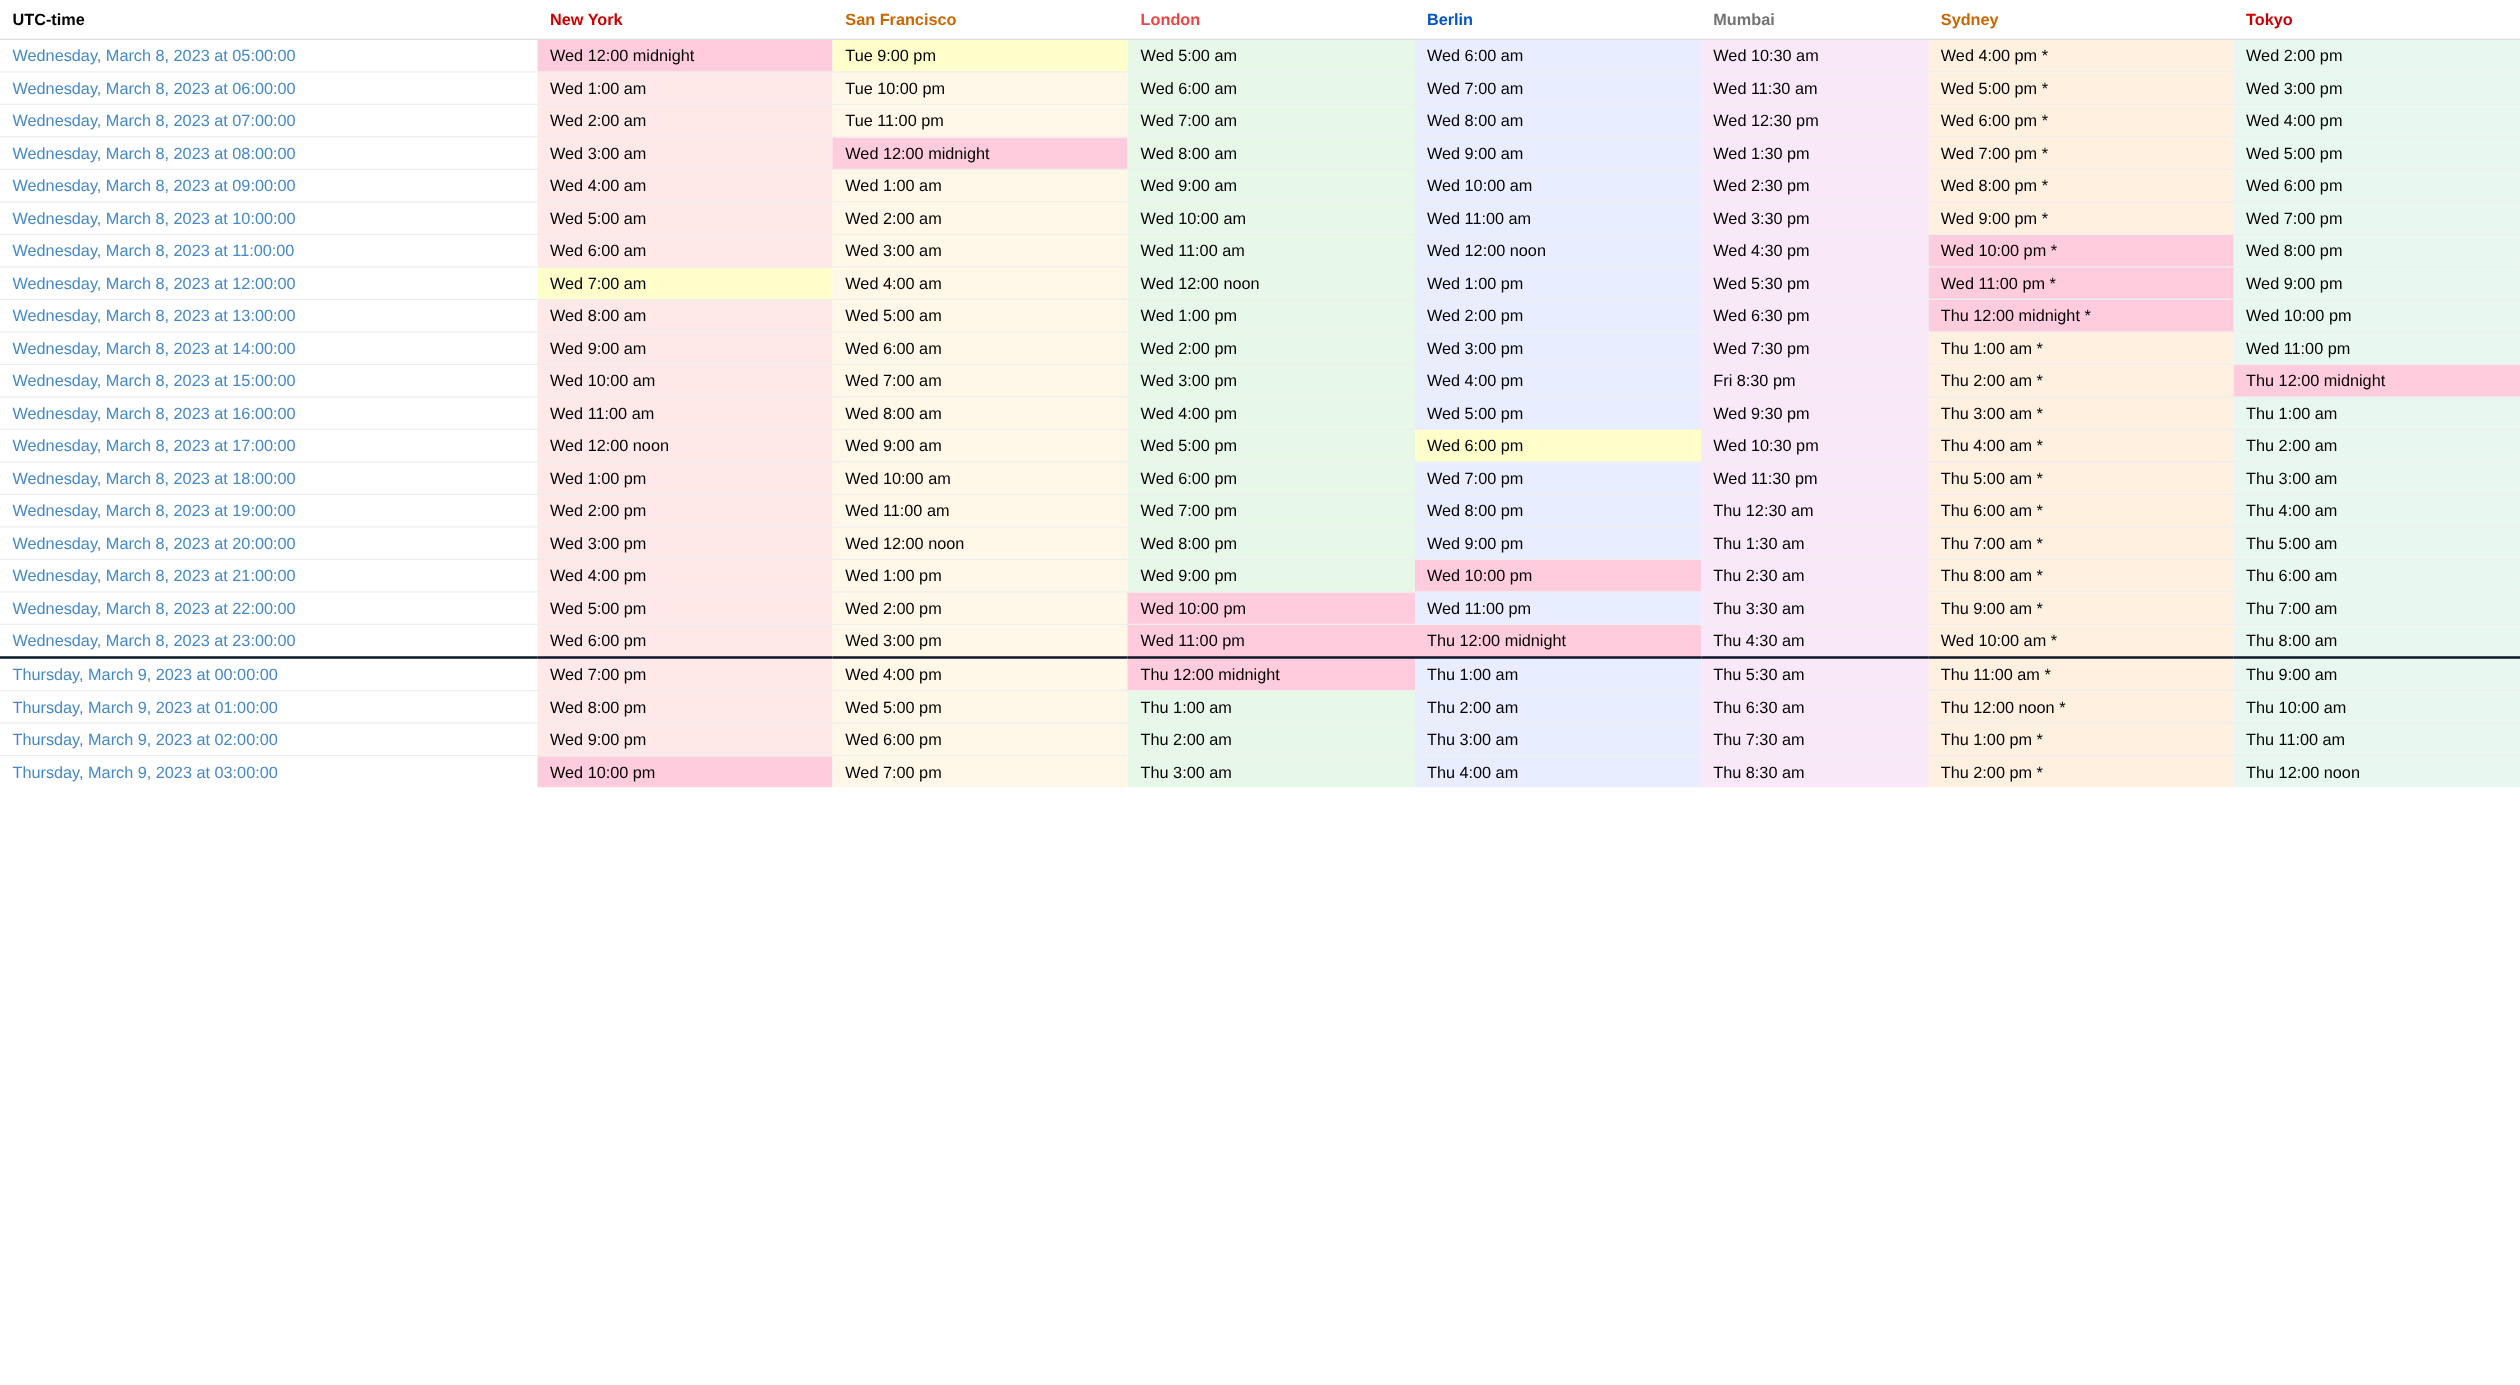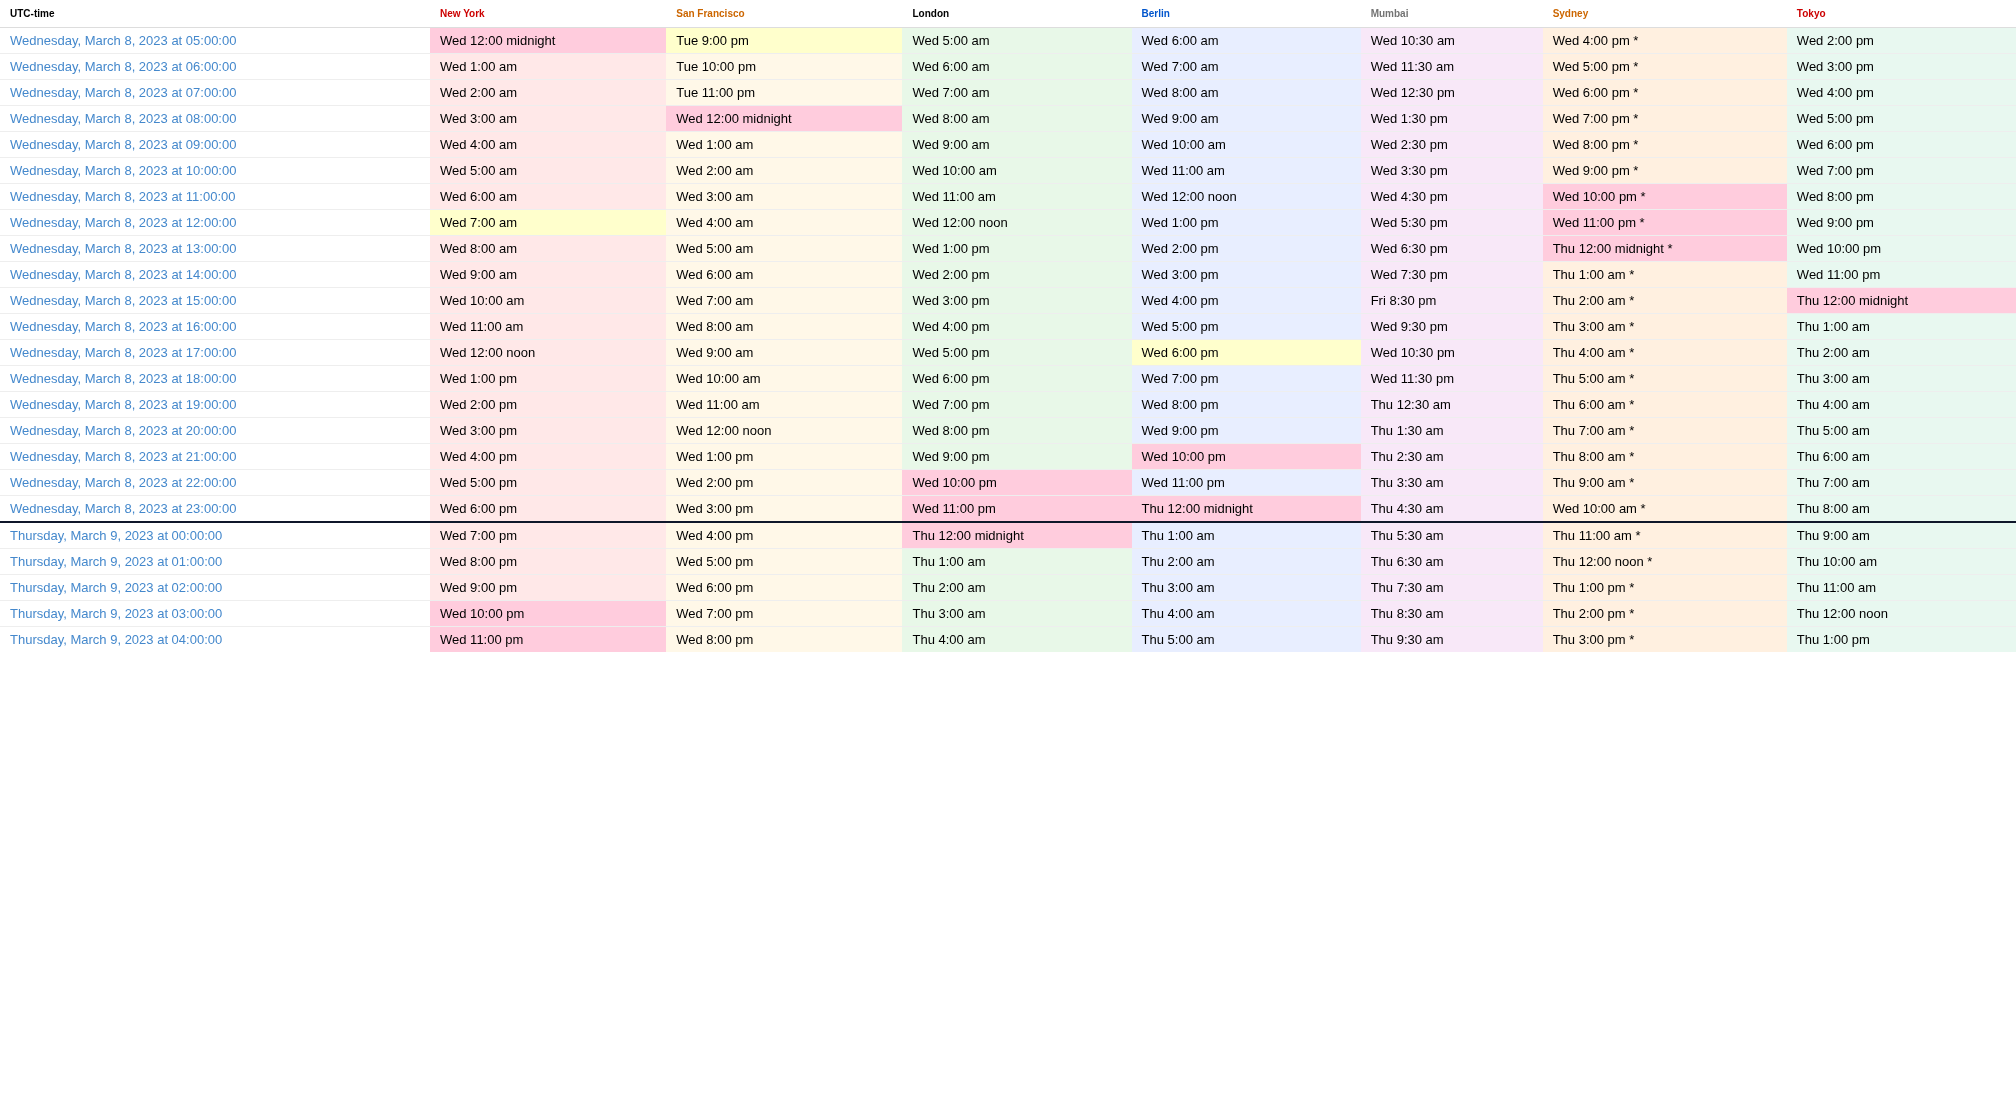"UTC-time" th { font-size: 10px -> 13px }
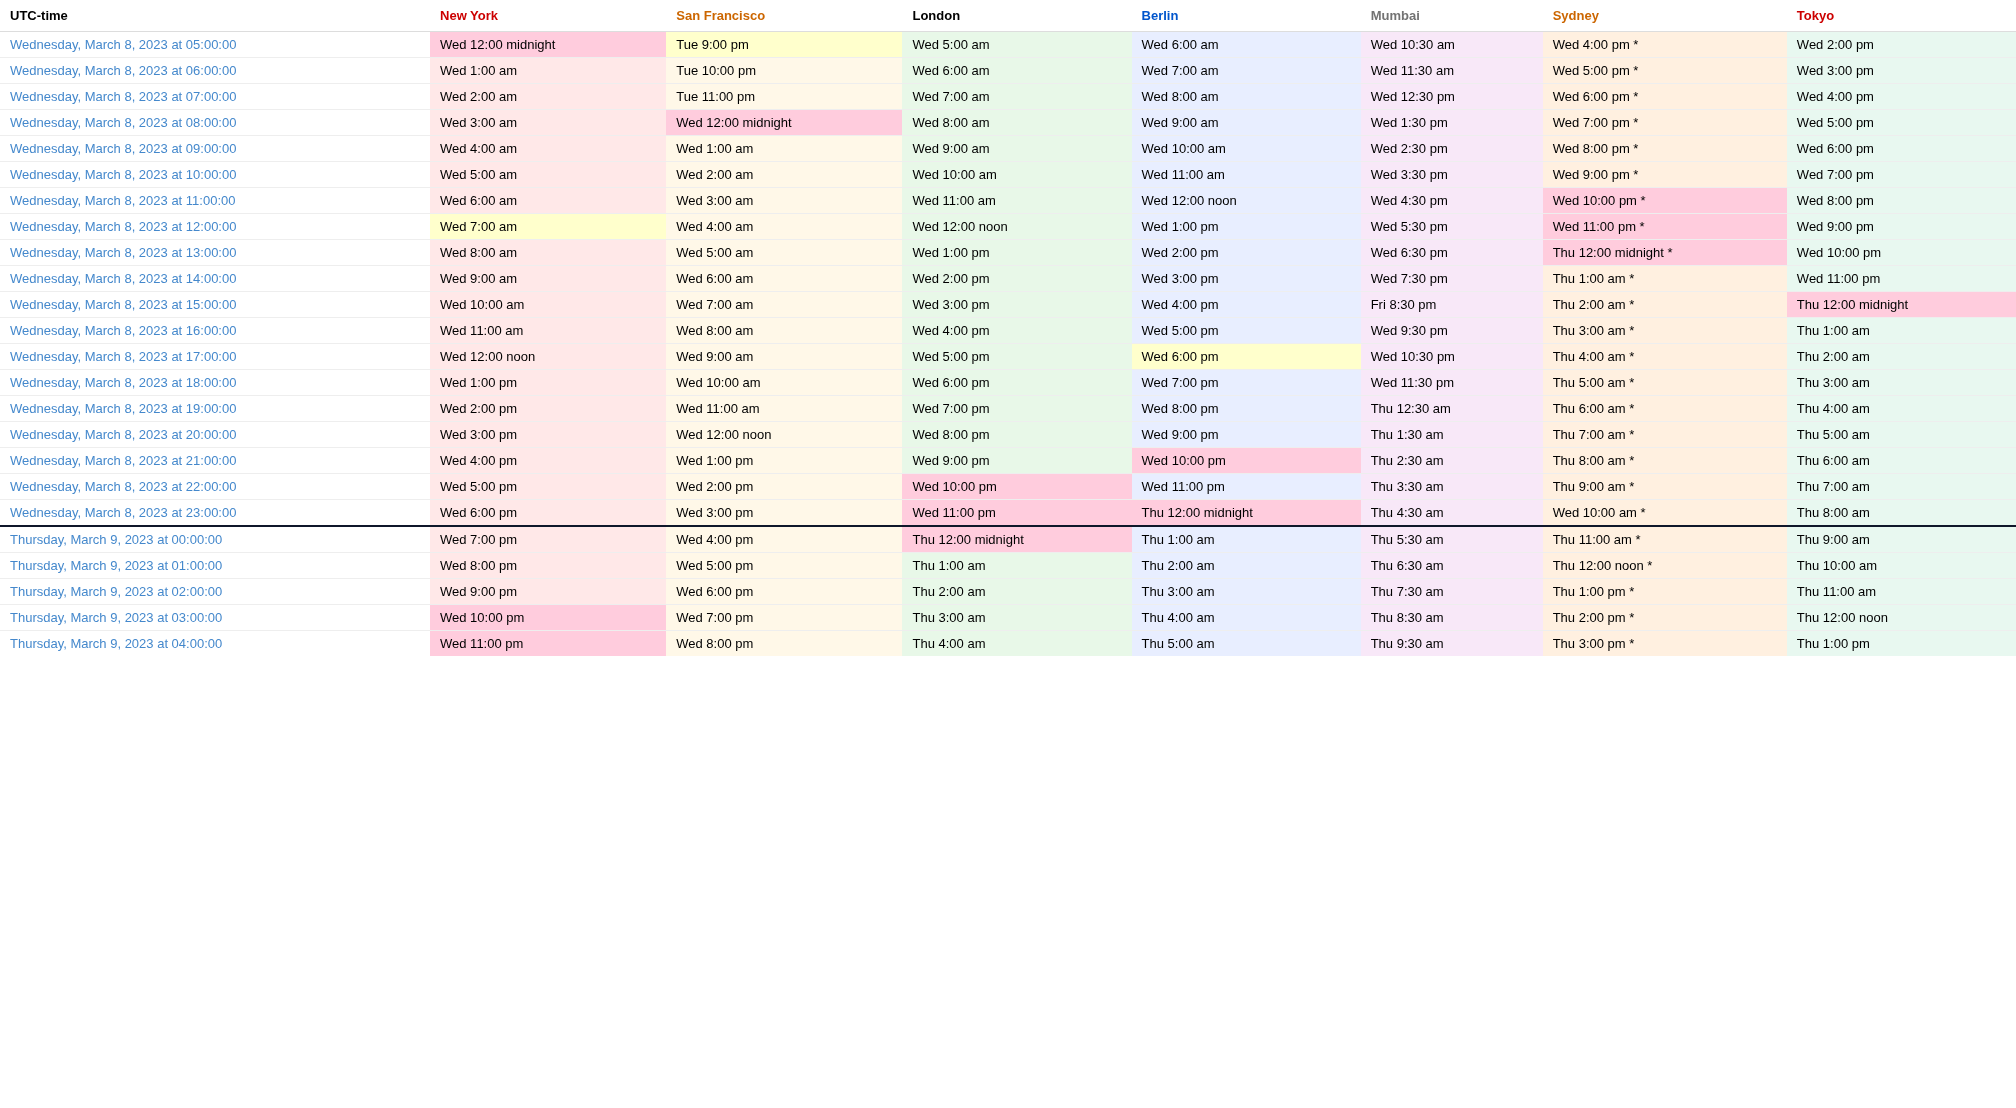"London" th.london { color: #000000 -> #ef4444 }
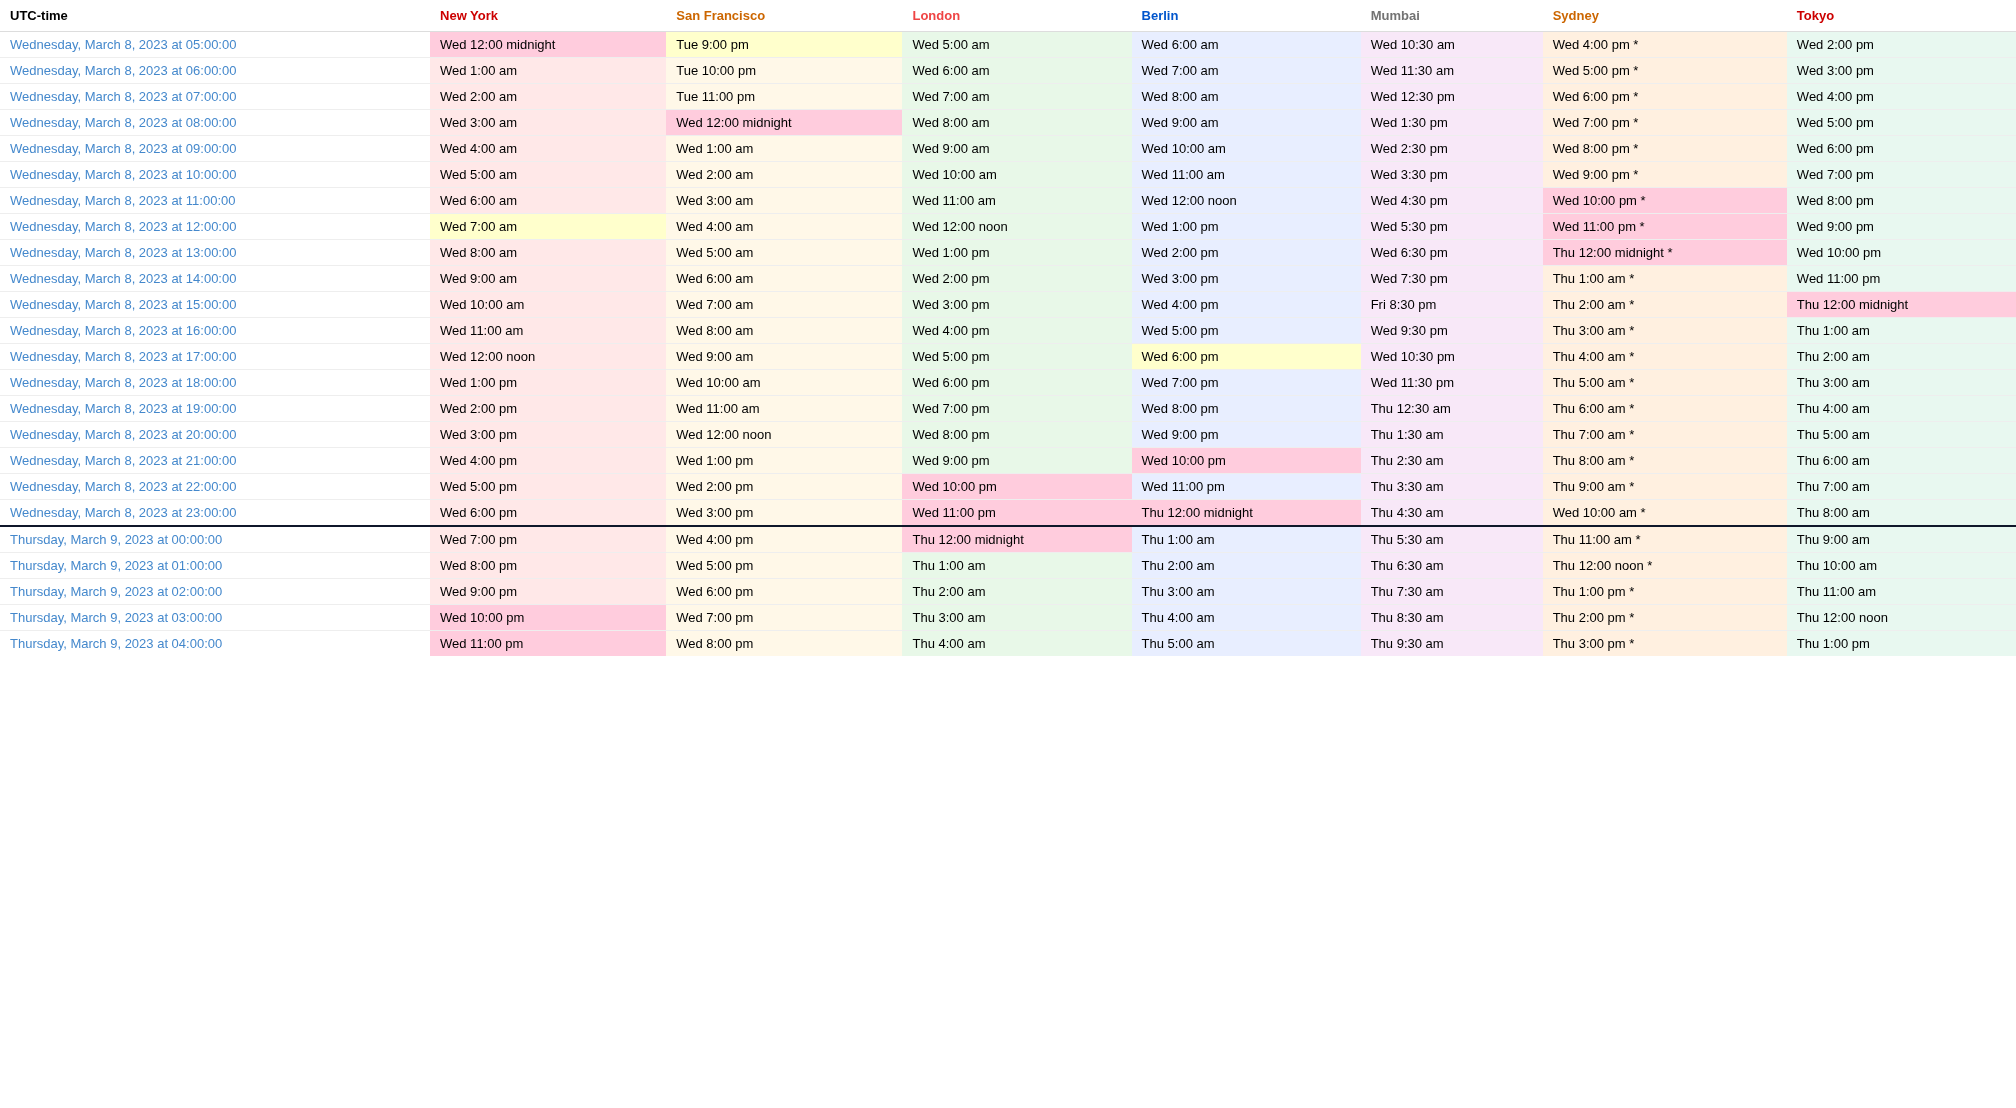"Thursday, March 9, 2023 at 04:00:00" tr { html: <tr> <td><a>Thursday, March 9, 2023 at 04:00:00</a></td> <td>Wed 11:00 pm</td> <td>Wed 8:00 pm</td> <td>Thu 4:00 am</td> <td>Thu 5:00 am</td> <td>Thu 9:30 am</td> <td>Thu 3:00 pm *</td> <td>Thu 1:00 pm</td> </tr> -> none }
